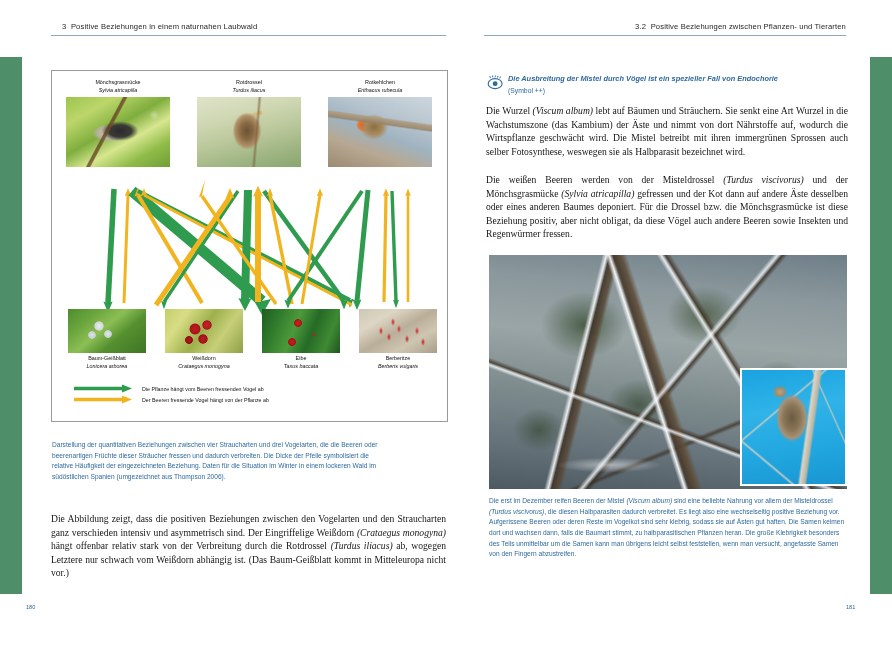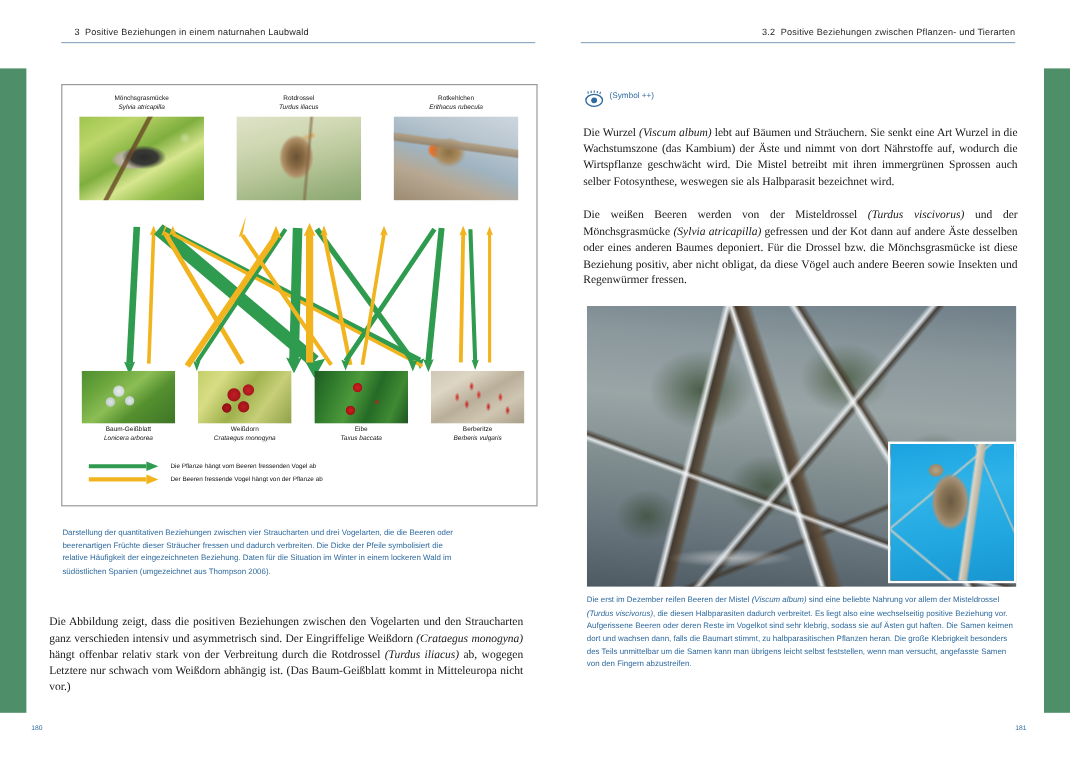"Die Ausbreitung der Mistel durch" div.ht { html: none -> <div>Die Ausbreitung der Mistel durch Vögel ist ein spezieller Fall von Endochorie</div> }
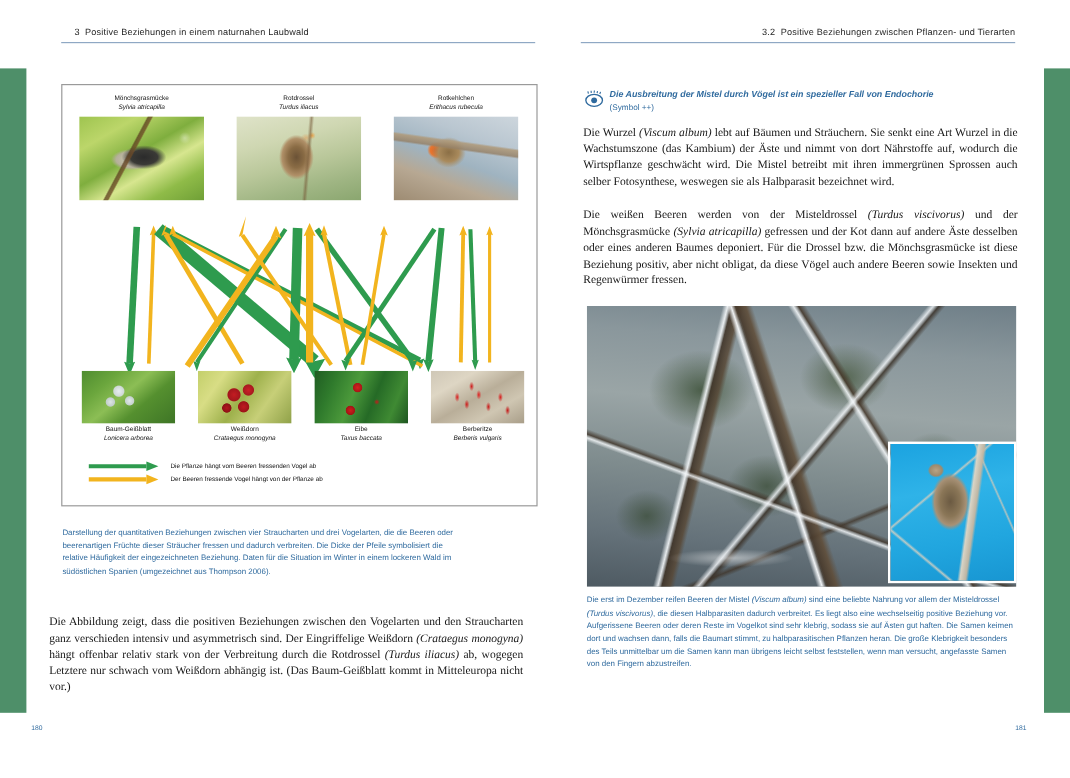"Die Abbildung zeigt, dass die" div.body { left: 41px -> 51px }
